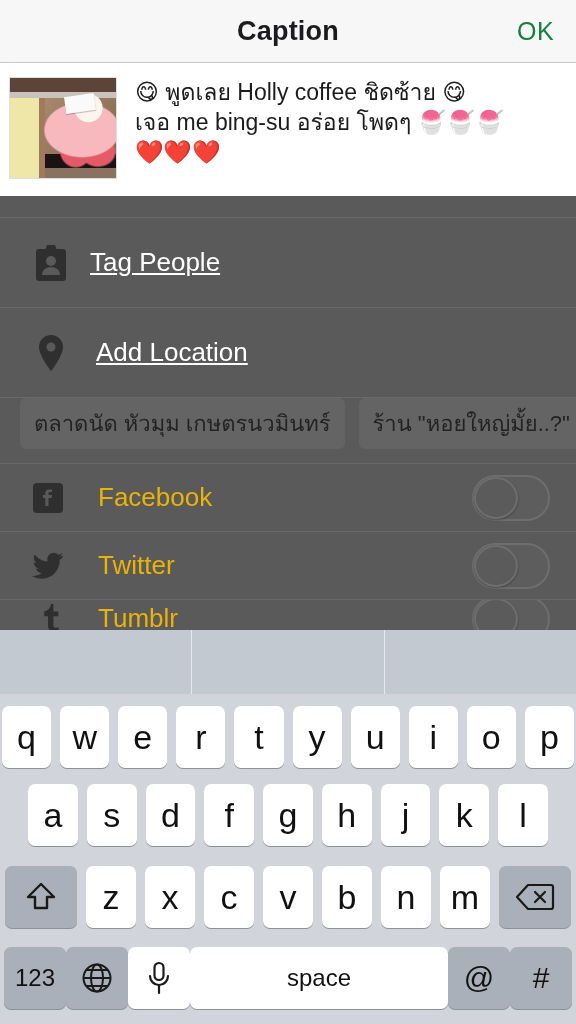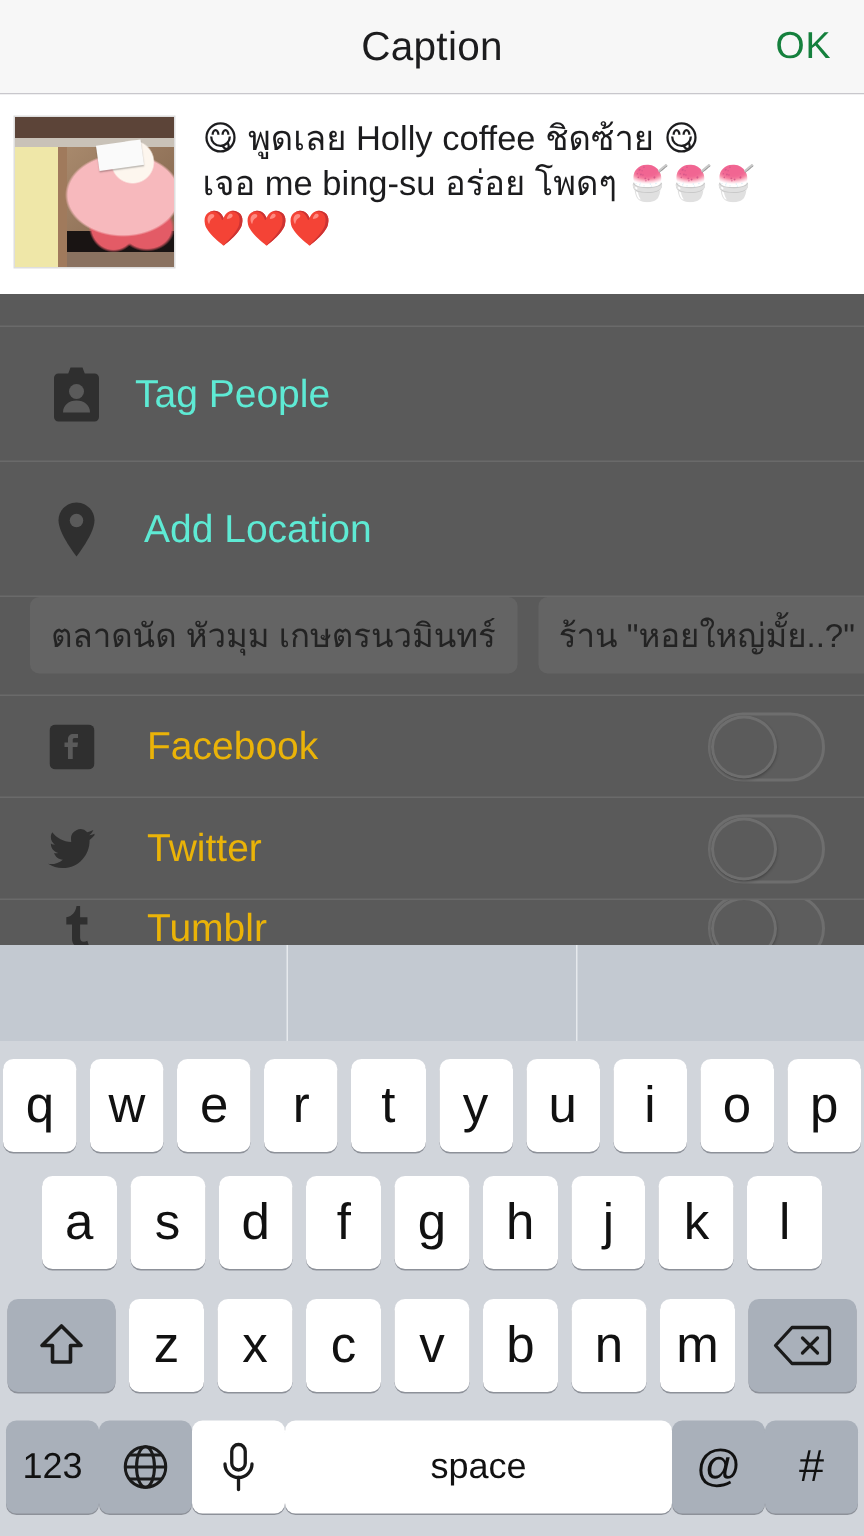"Caption" .header-title { font-weight: normal -> bold }
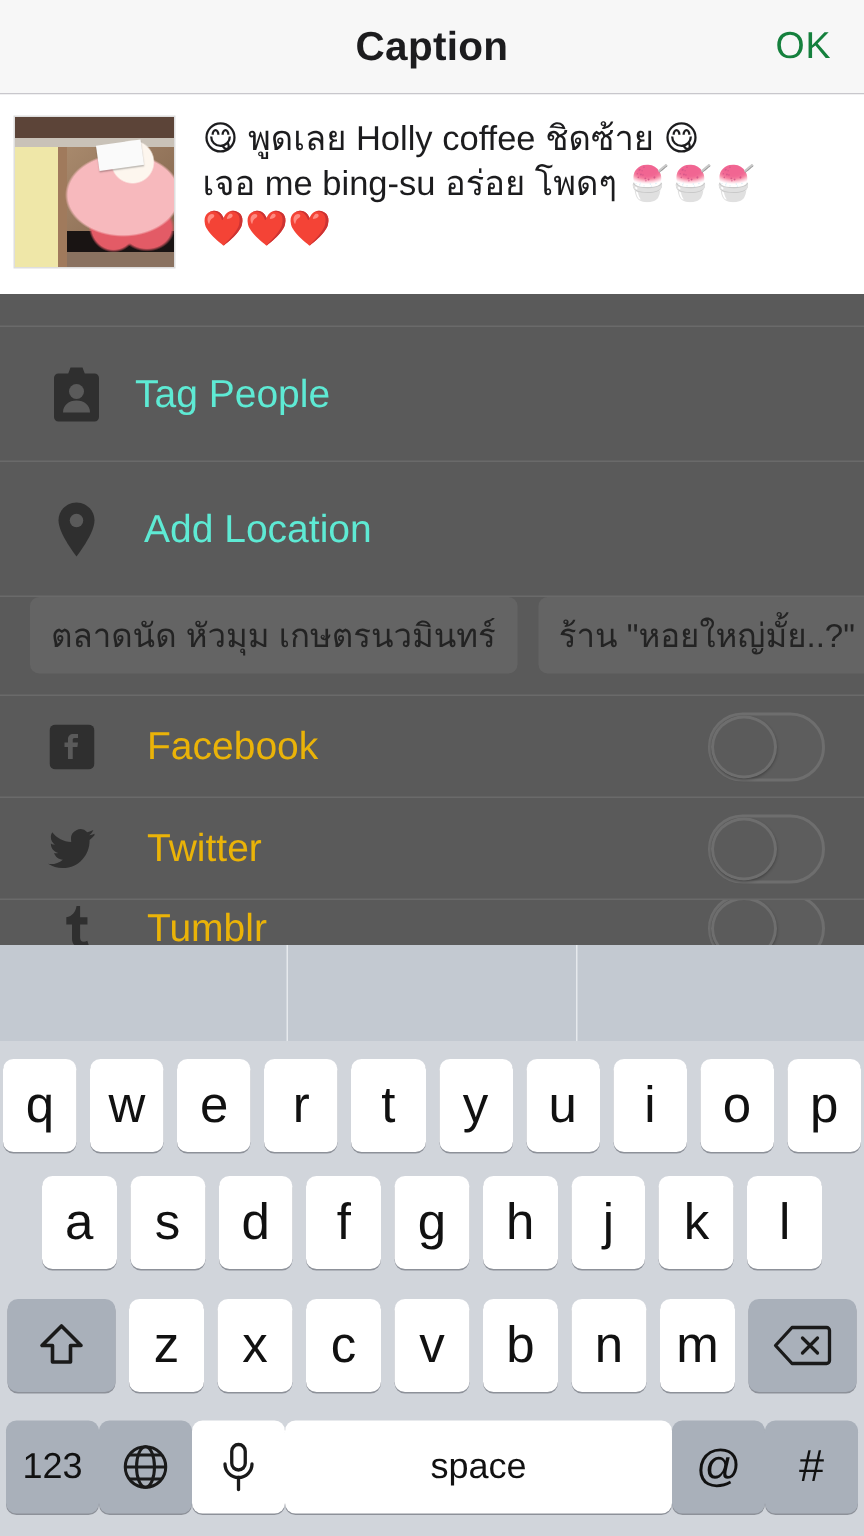"Tag People" .opt-label { color: #5eead4 -> #ffffff; text-decoration: none -> underline }
